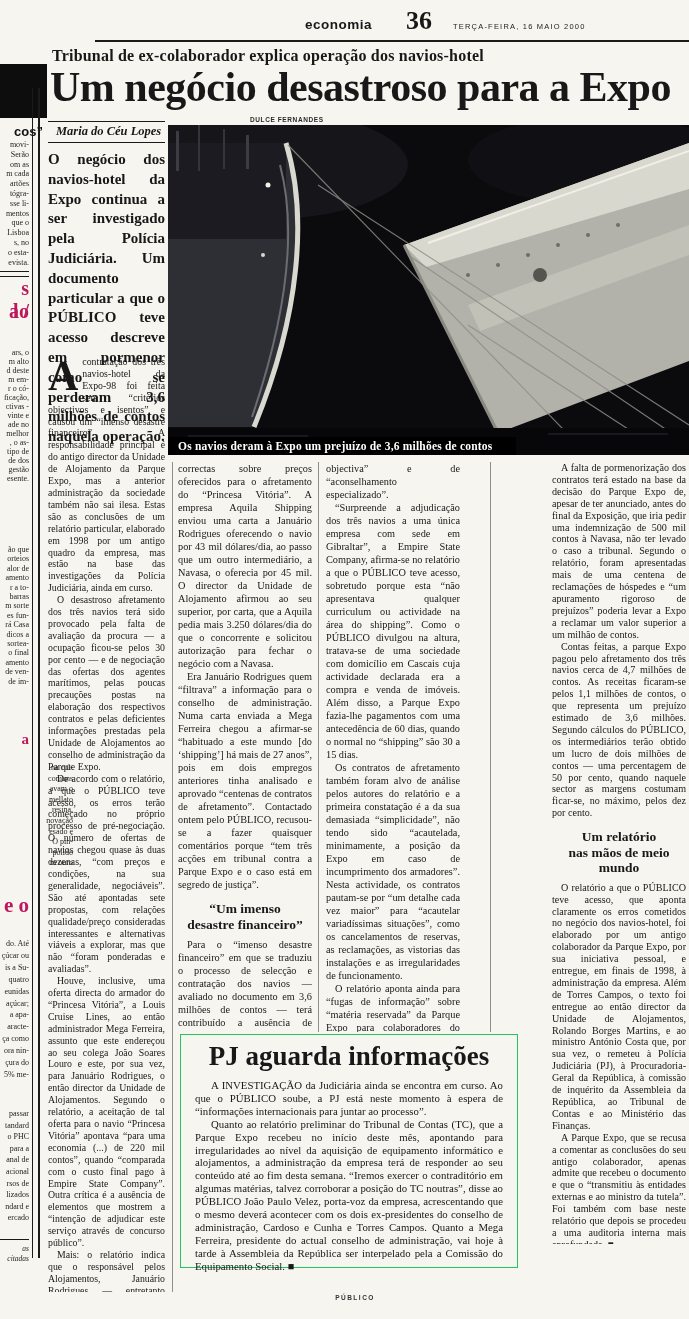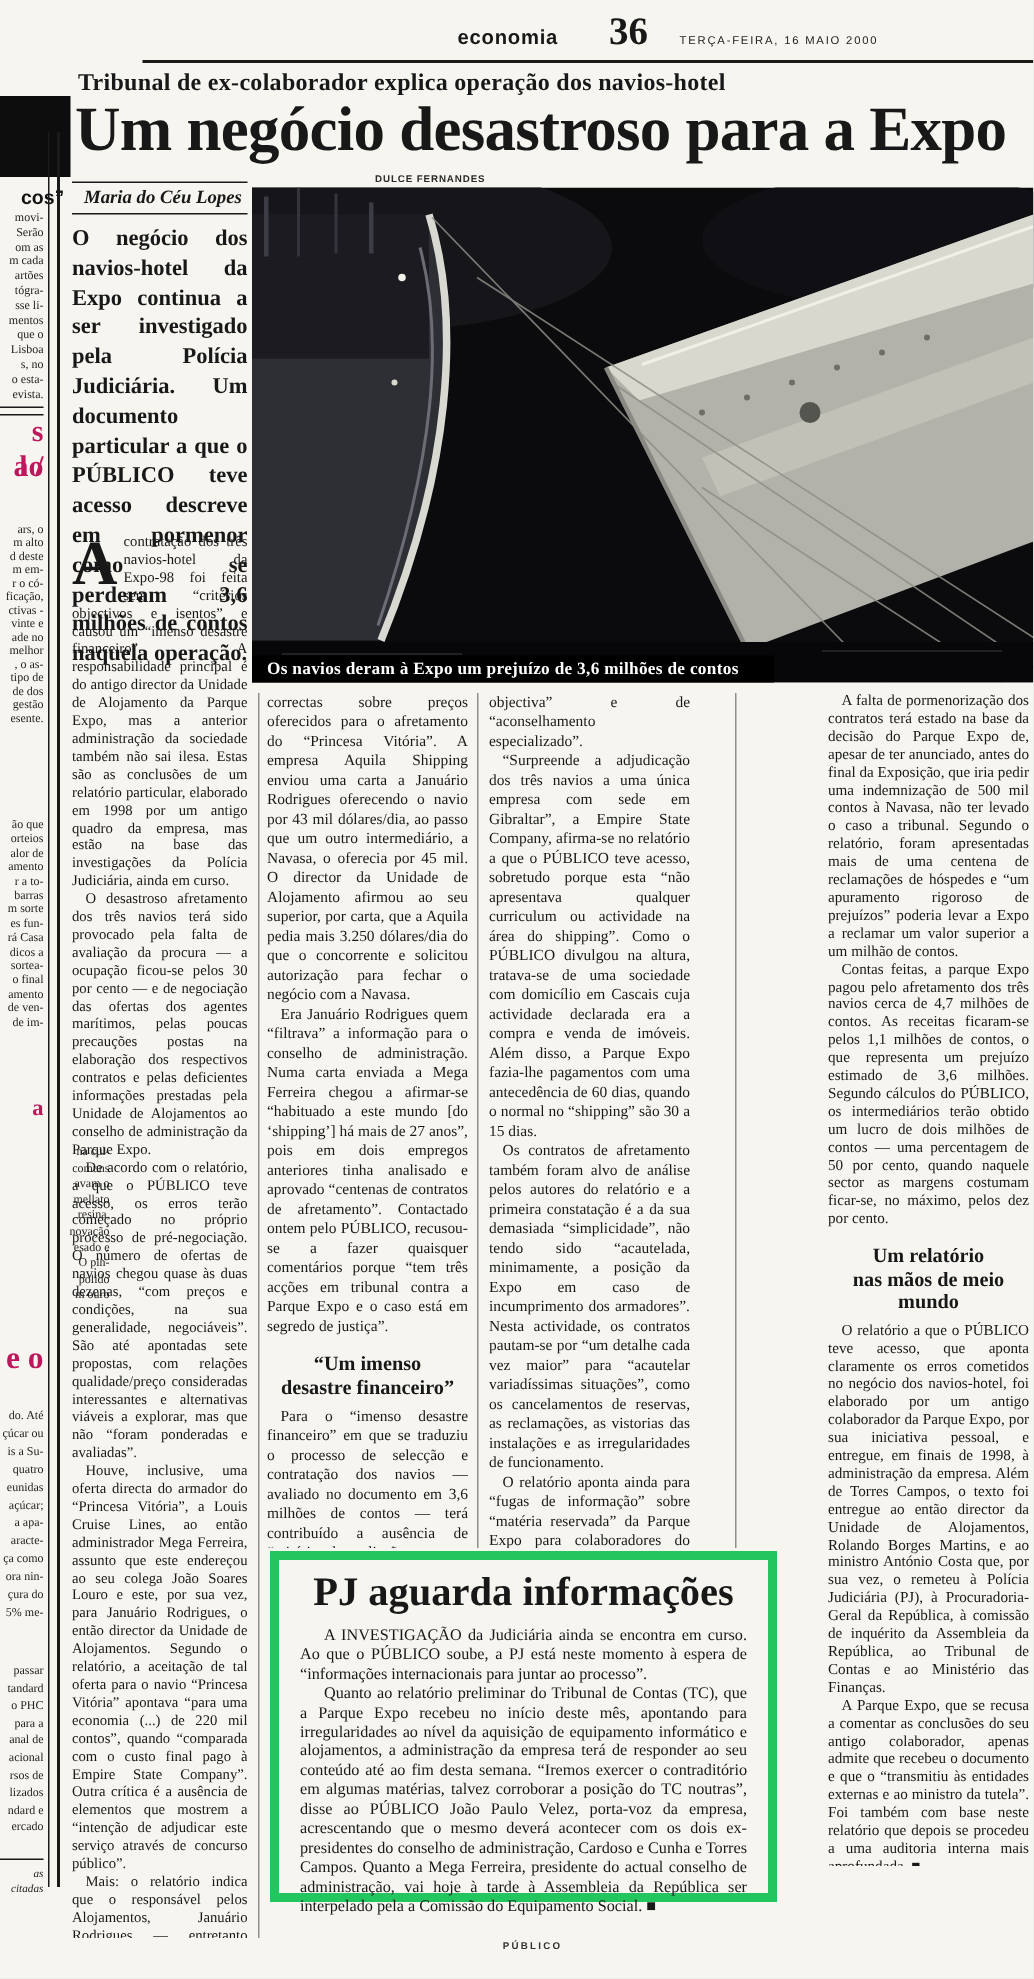"PJ aguarda informações" .sbox { border: 6px solid #22c55e -> 1px solid #22c55e }
